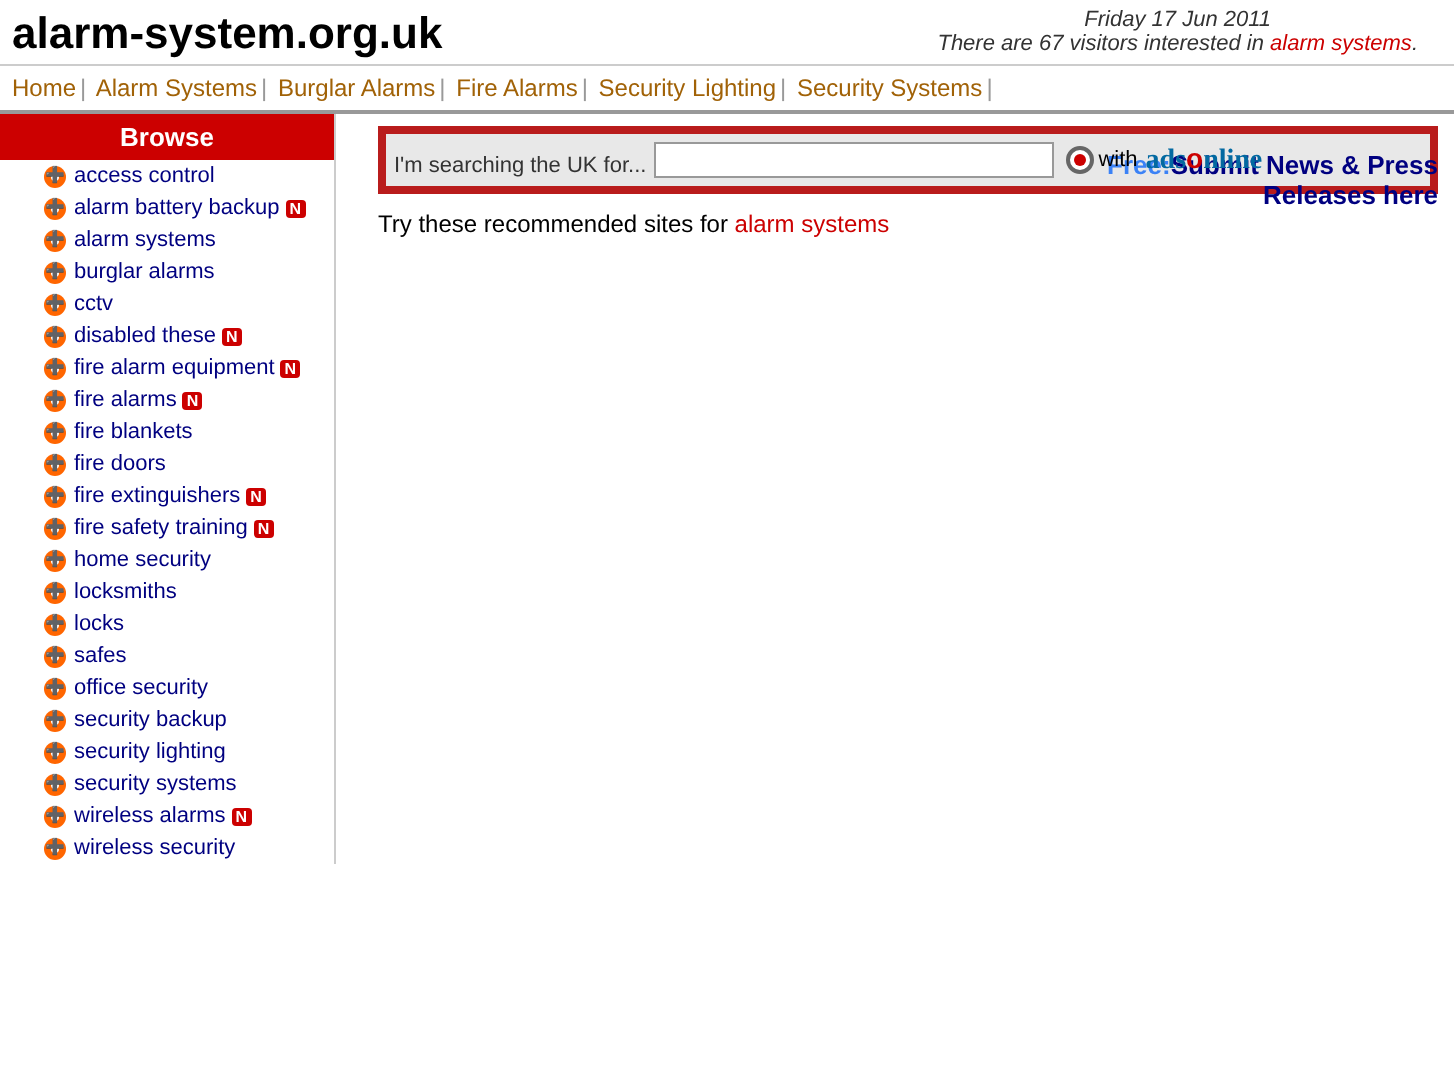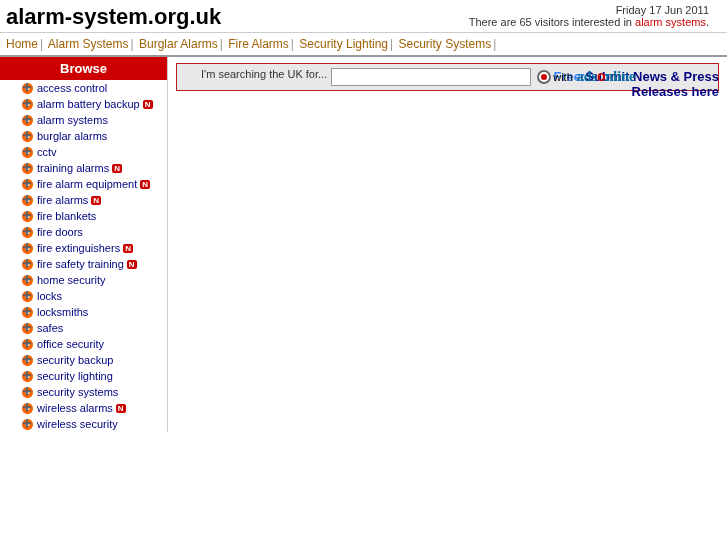"Friday 17 Jun 2011" #top-right { font-style: none -> italic; text-align: right -> center }
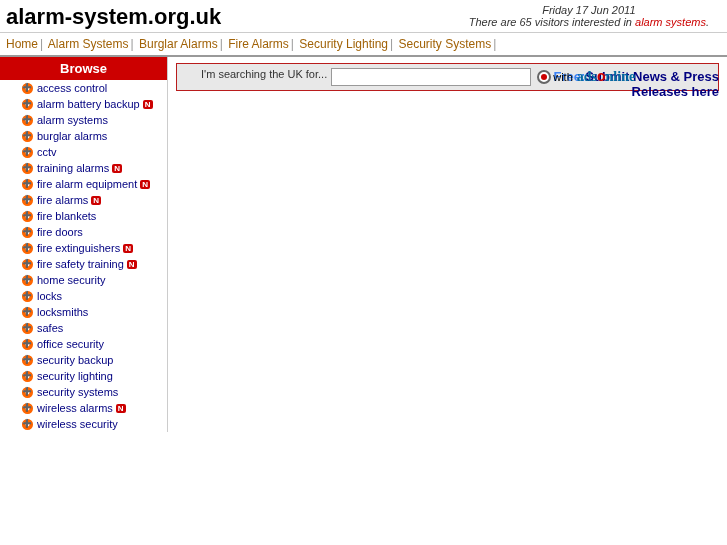"There are 65 visitors interested" span { text: 65 -> 67 }
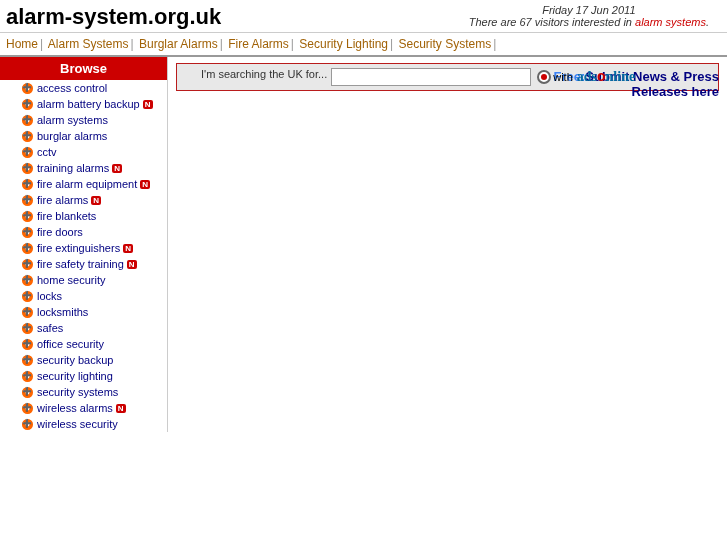"Browse" #main { gap: none -> 13px }
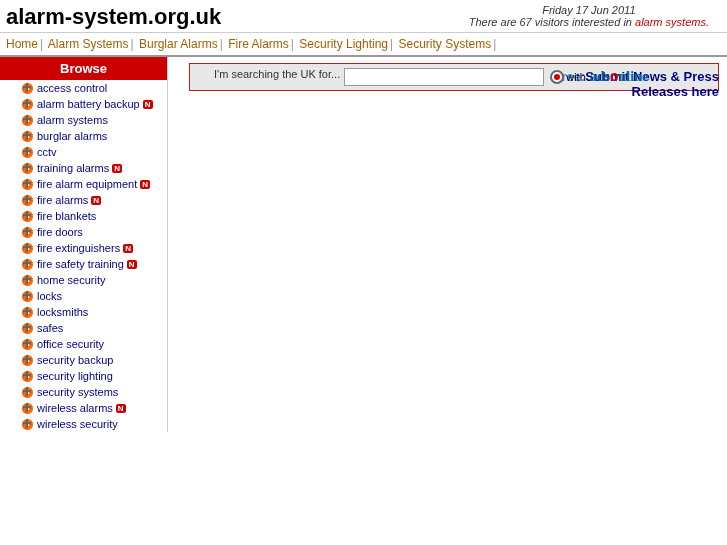"I'm searching the UK for..." #search-bar { align-items: flex-start -> flex-end; border: 1px solid #b91c1c -> 4px solid #b91c1c; padding: 4px 24px -> 4px 4px }
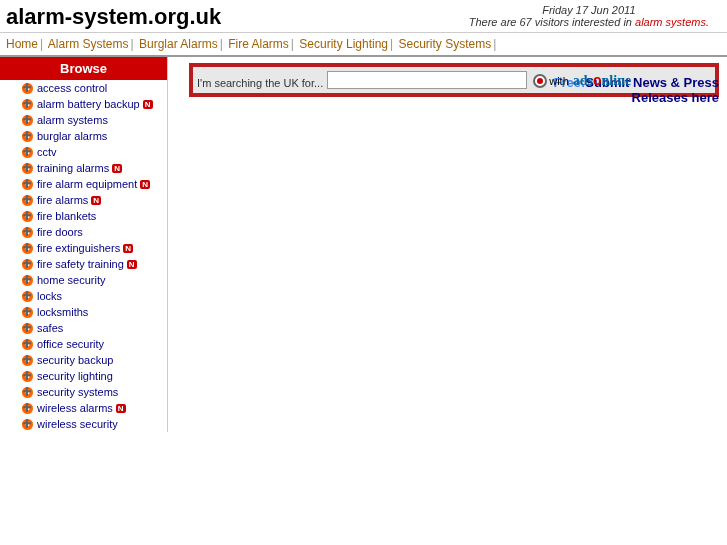"Try these recommended sites for" div { html: none -> <div> <span>Try these recommended sites for </span><a>alarm systems</a> </div> }
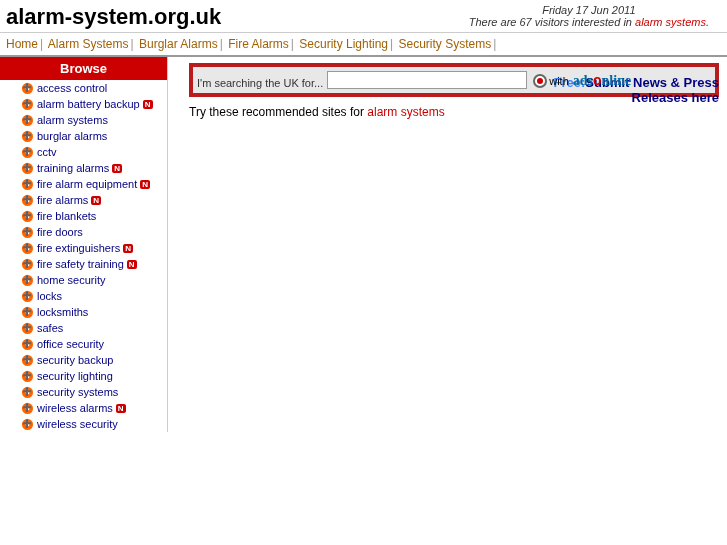"training alarms" a { text: training alarms -> disabled these }
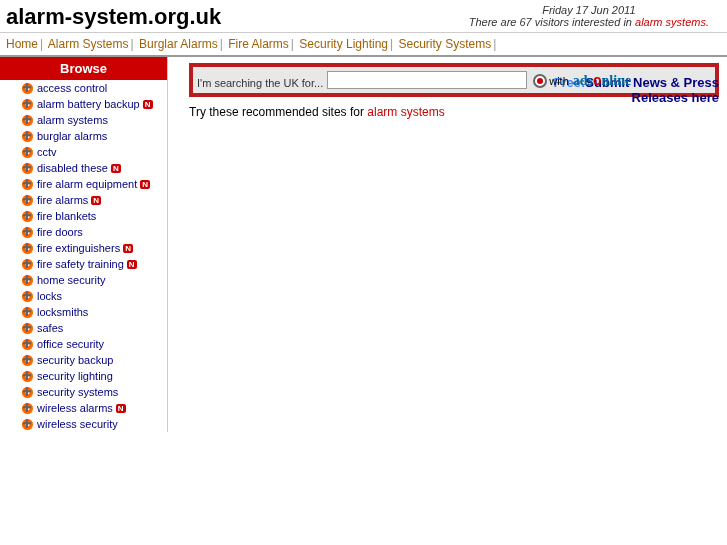"locks" div.sidebar-item { order: before "locksmiths" -> after "locksmiths" }
